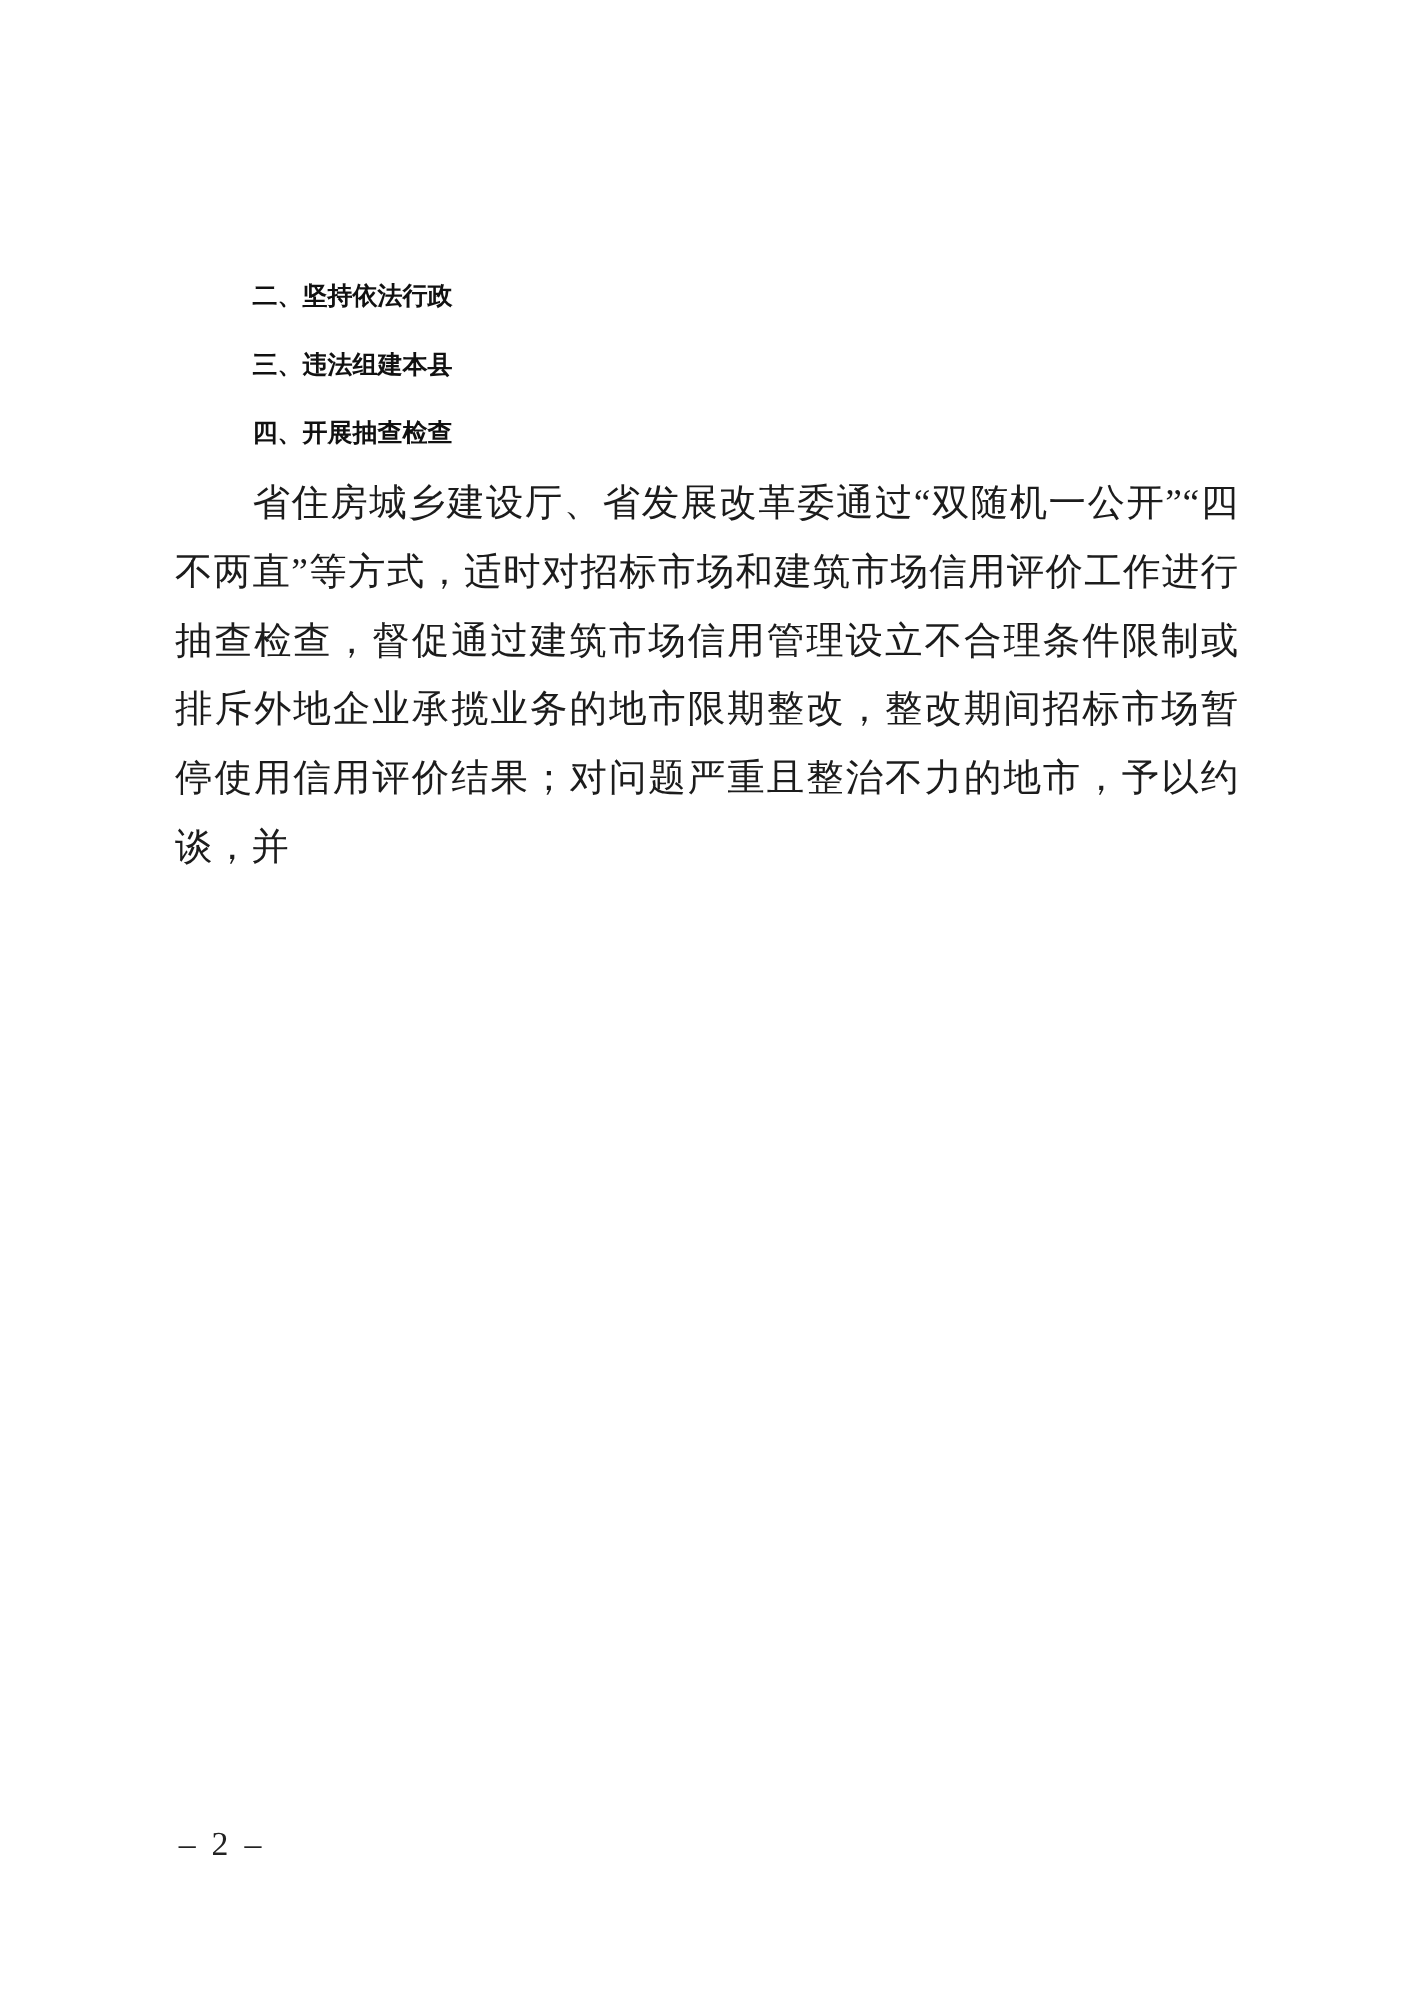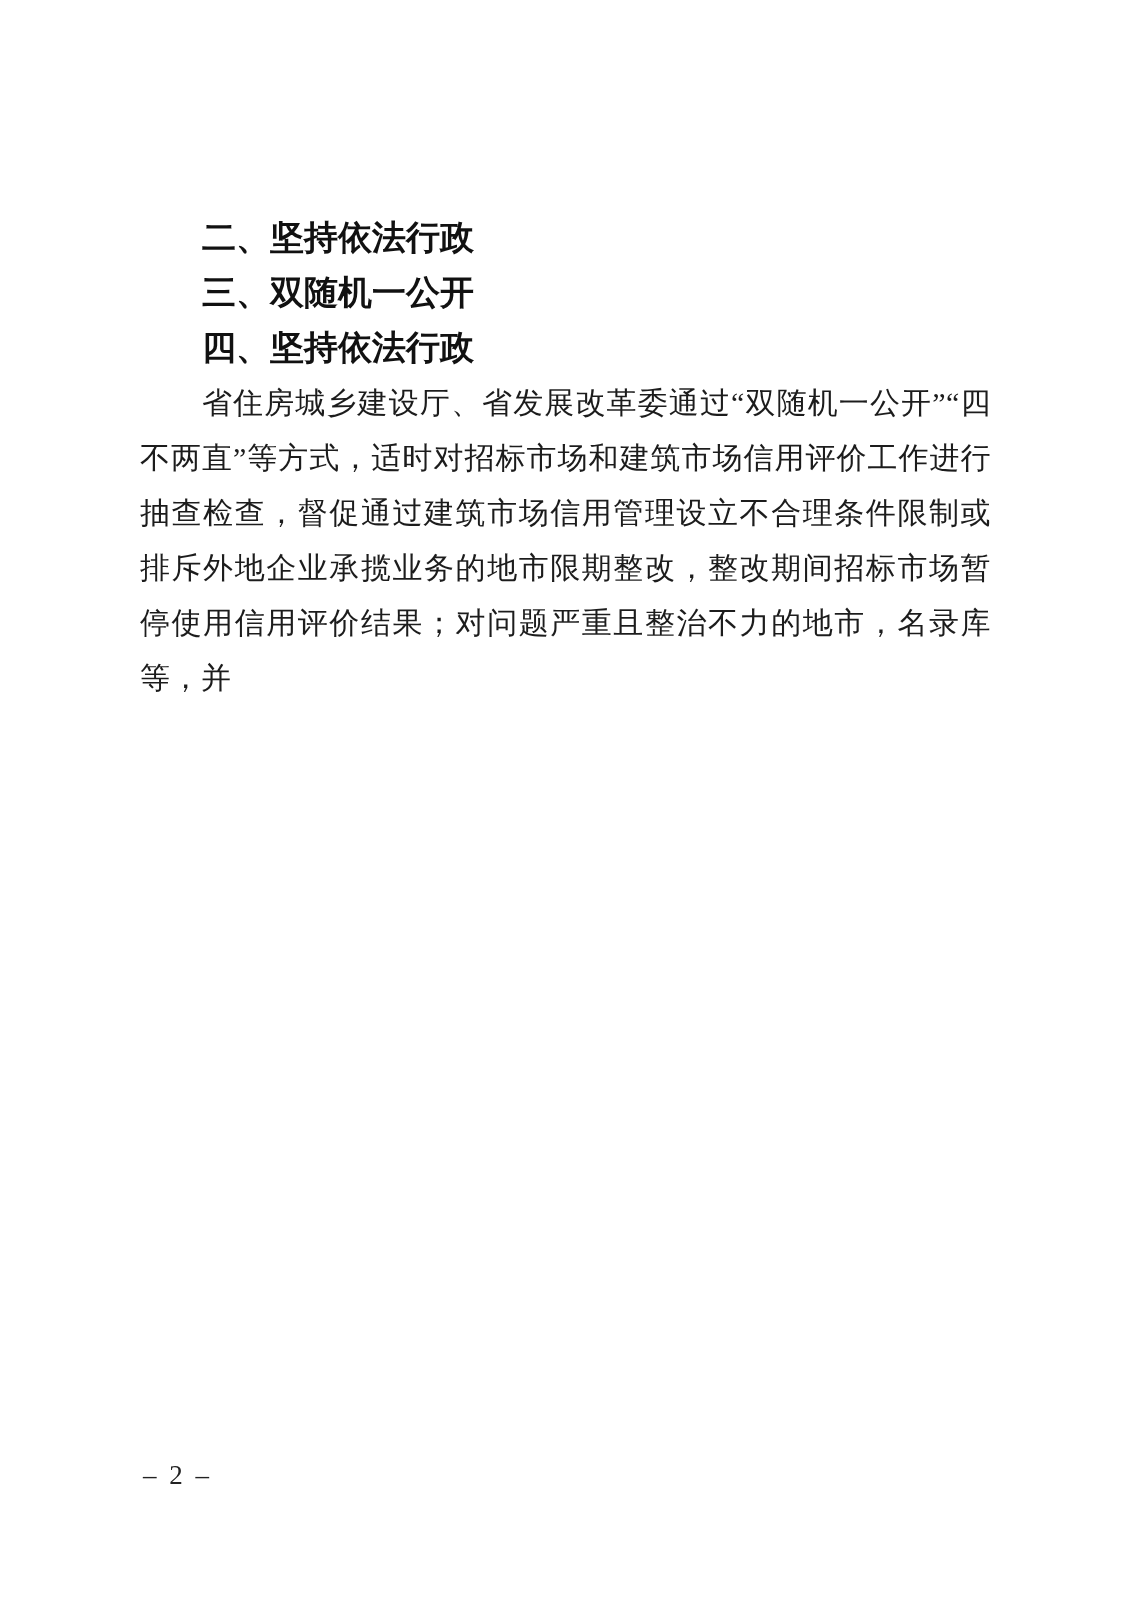"二、坚持依法行政" .section-heading { font-size: 34px -> 20px }
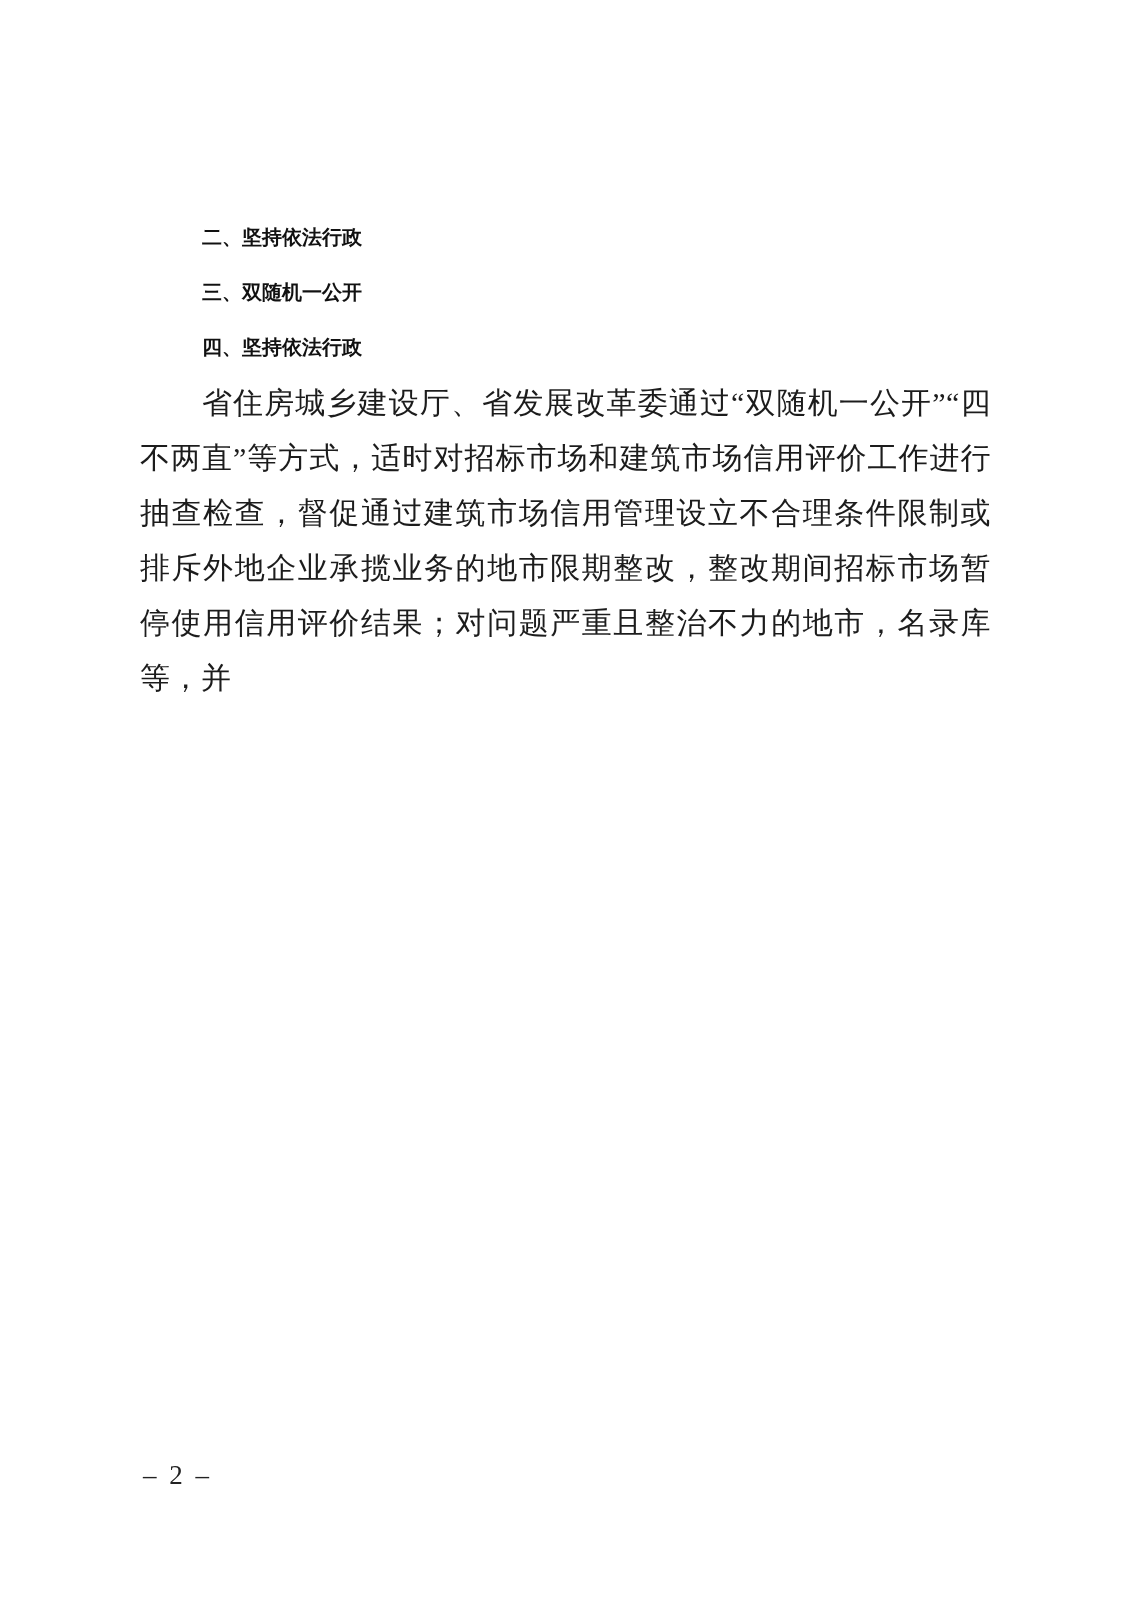"三、双随机一公开" h2.section-heading { text: 双随机一公开 -> 违法组建本县 }
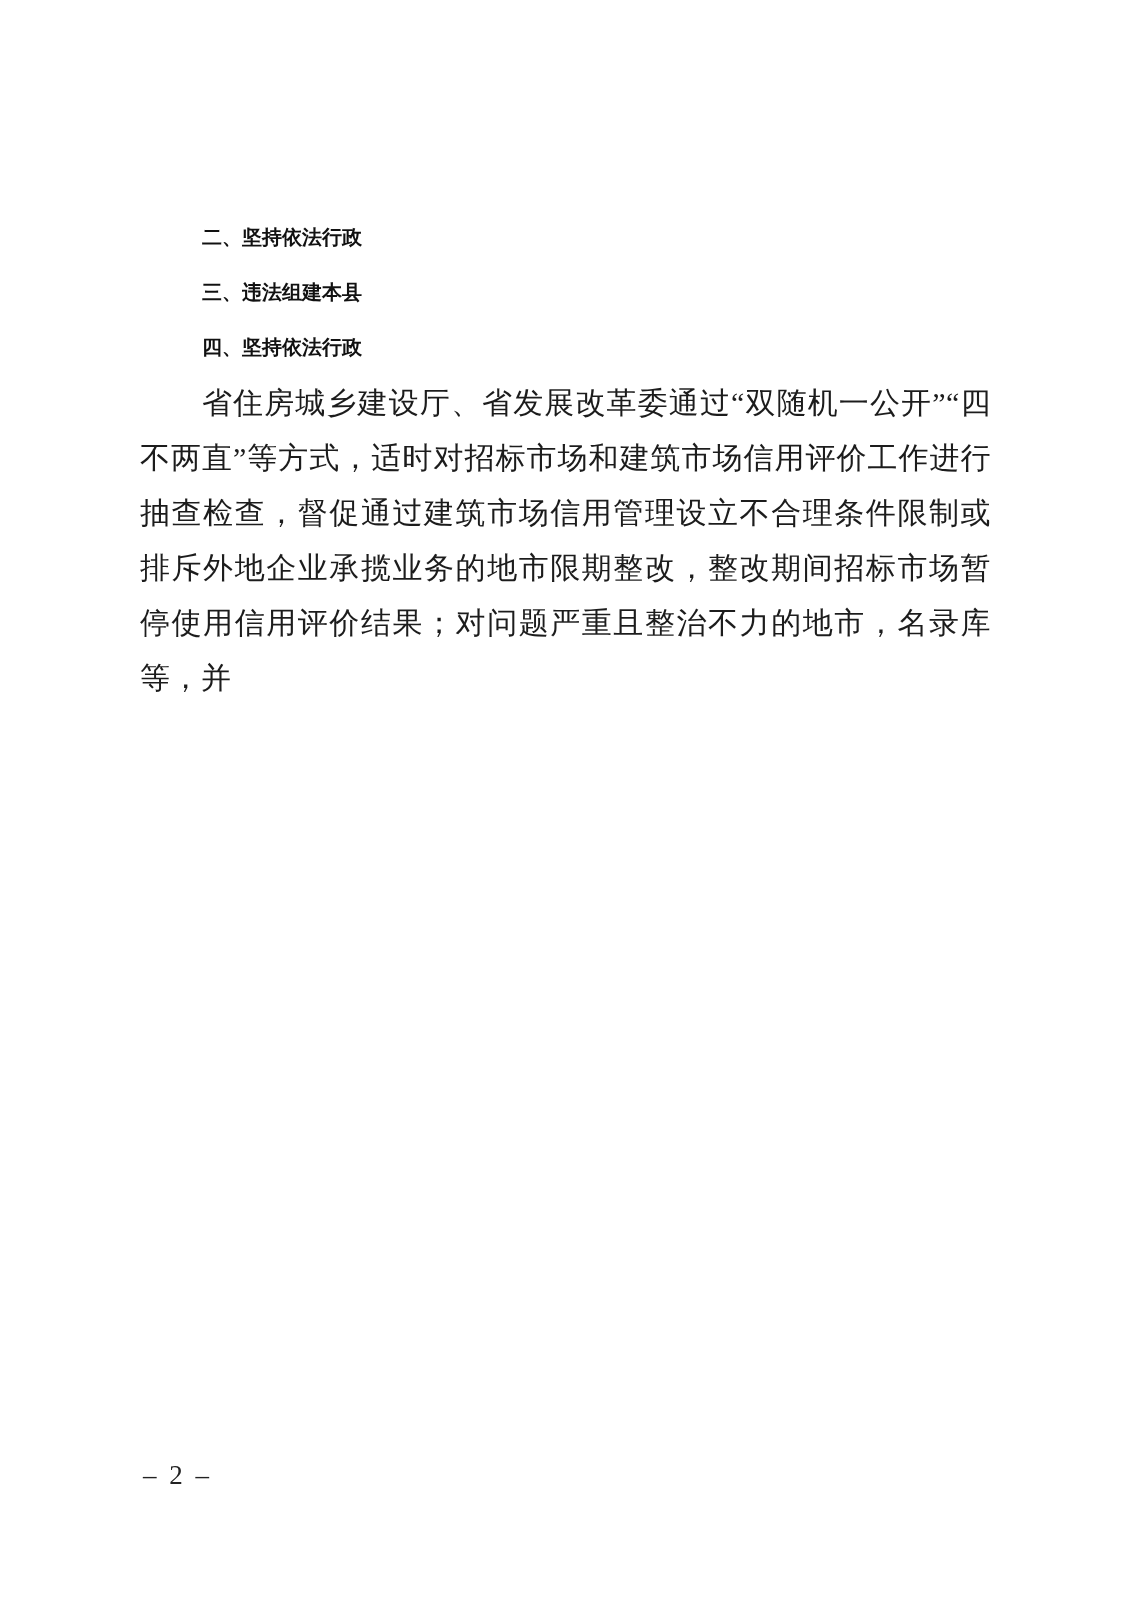"四、坚持依法行政" h2.section-heading { text: 坚持依法行政 -> 开展抽查检查 }
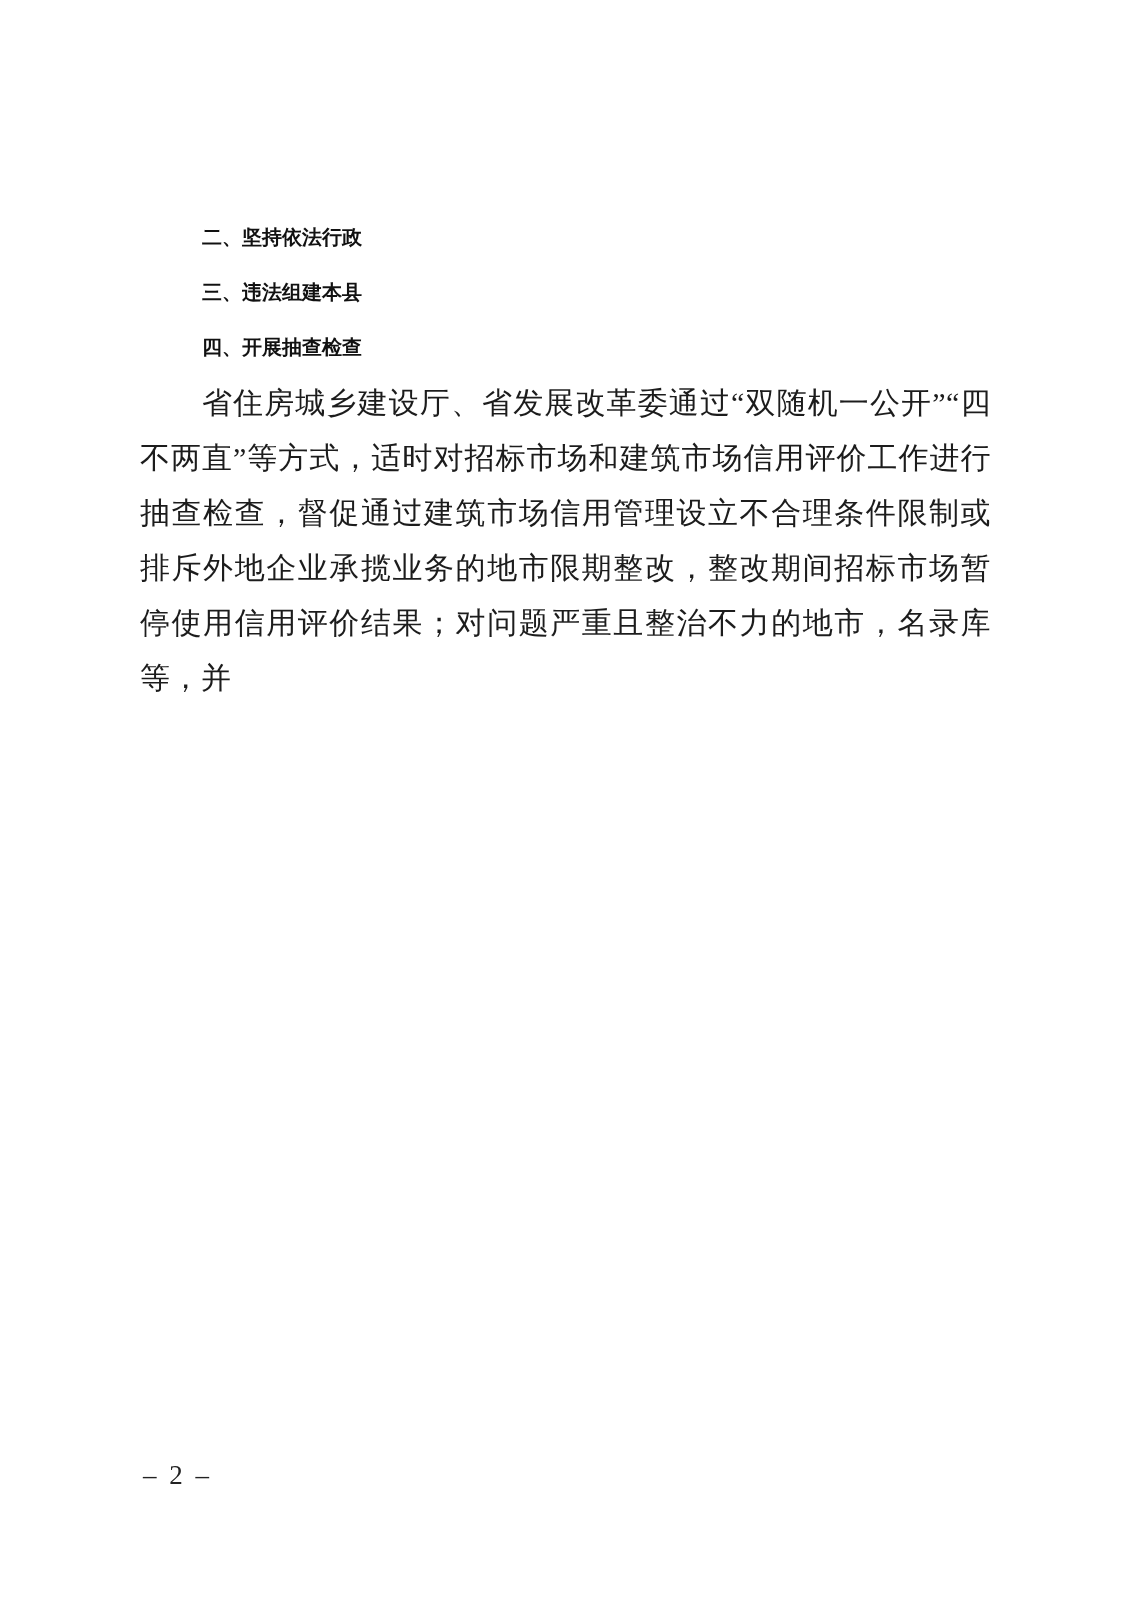"省住房城乡建设厅、省发展改革委通过“双随机一公开”“四不两直”等方式，适时对招标" p.paragraph { text: 名录库等 -> 予以约谈 }
